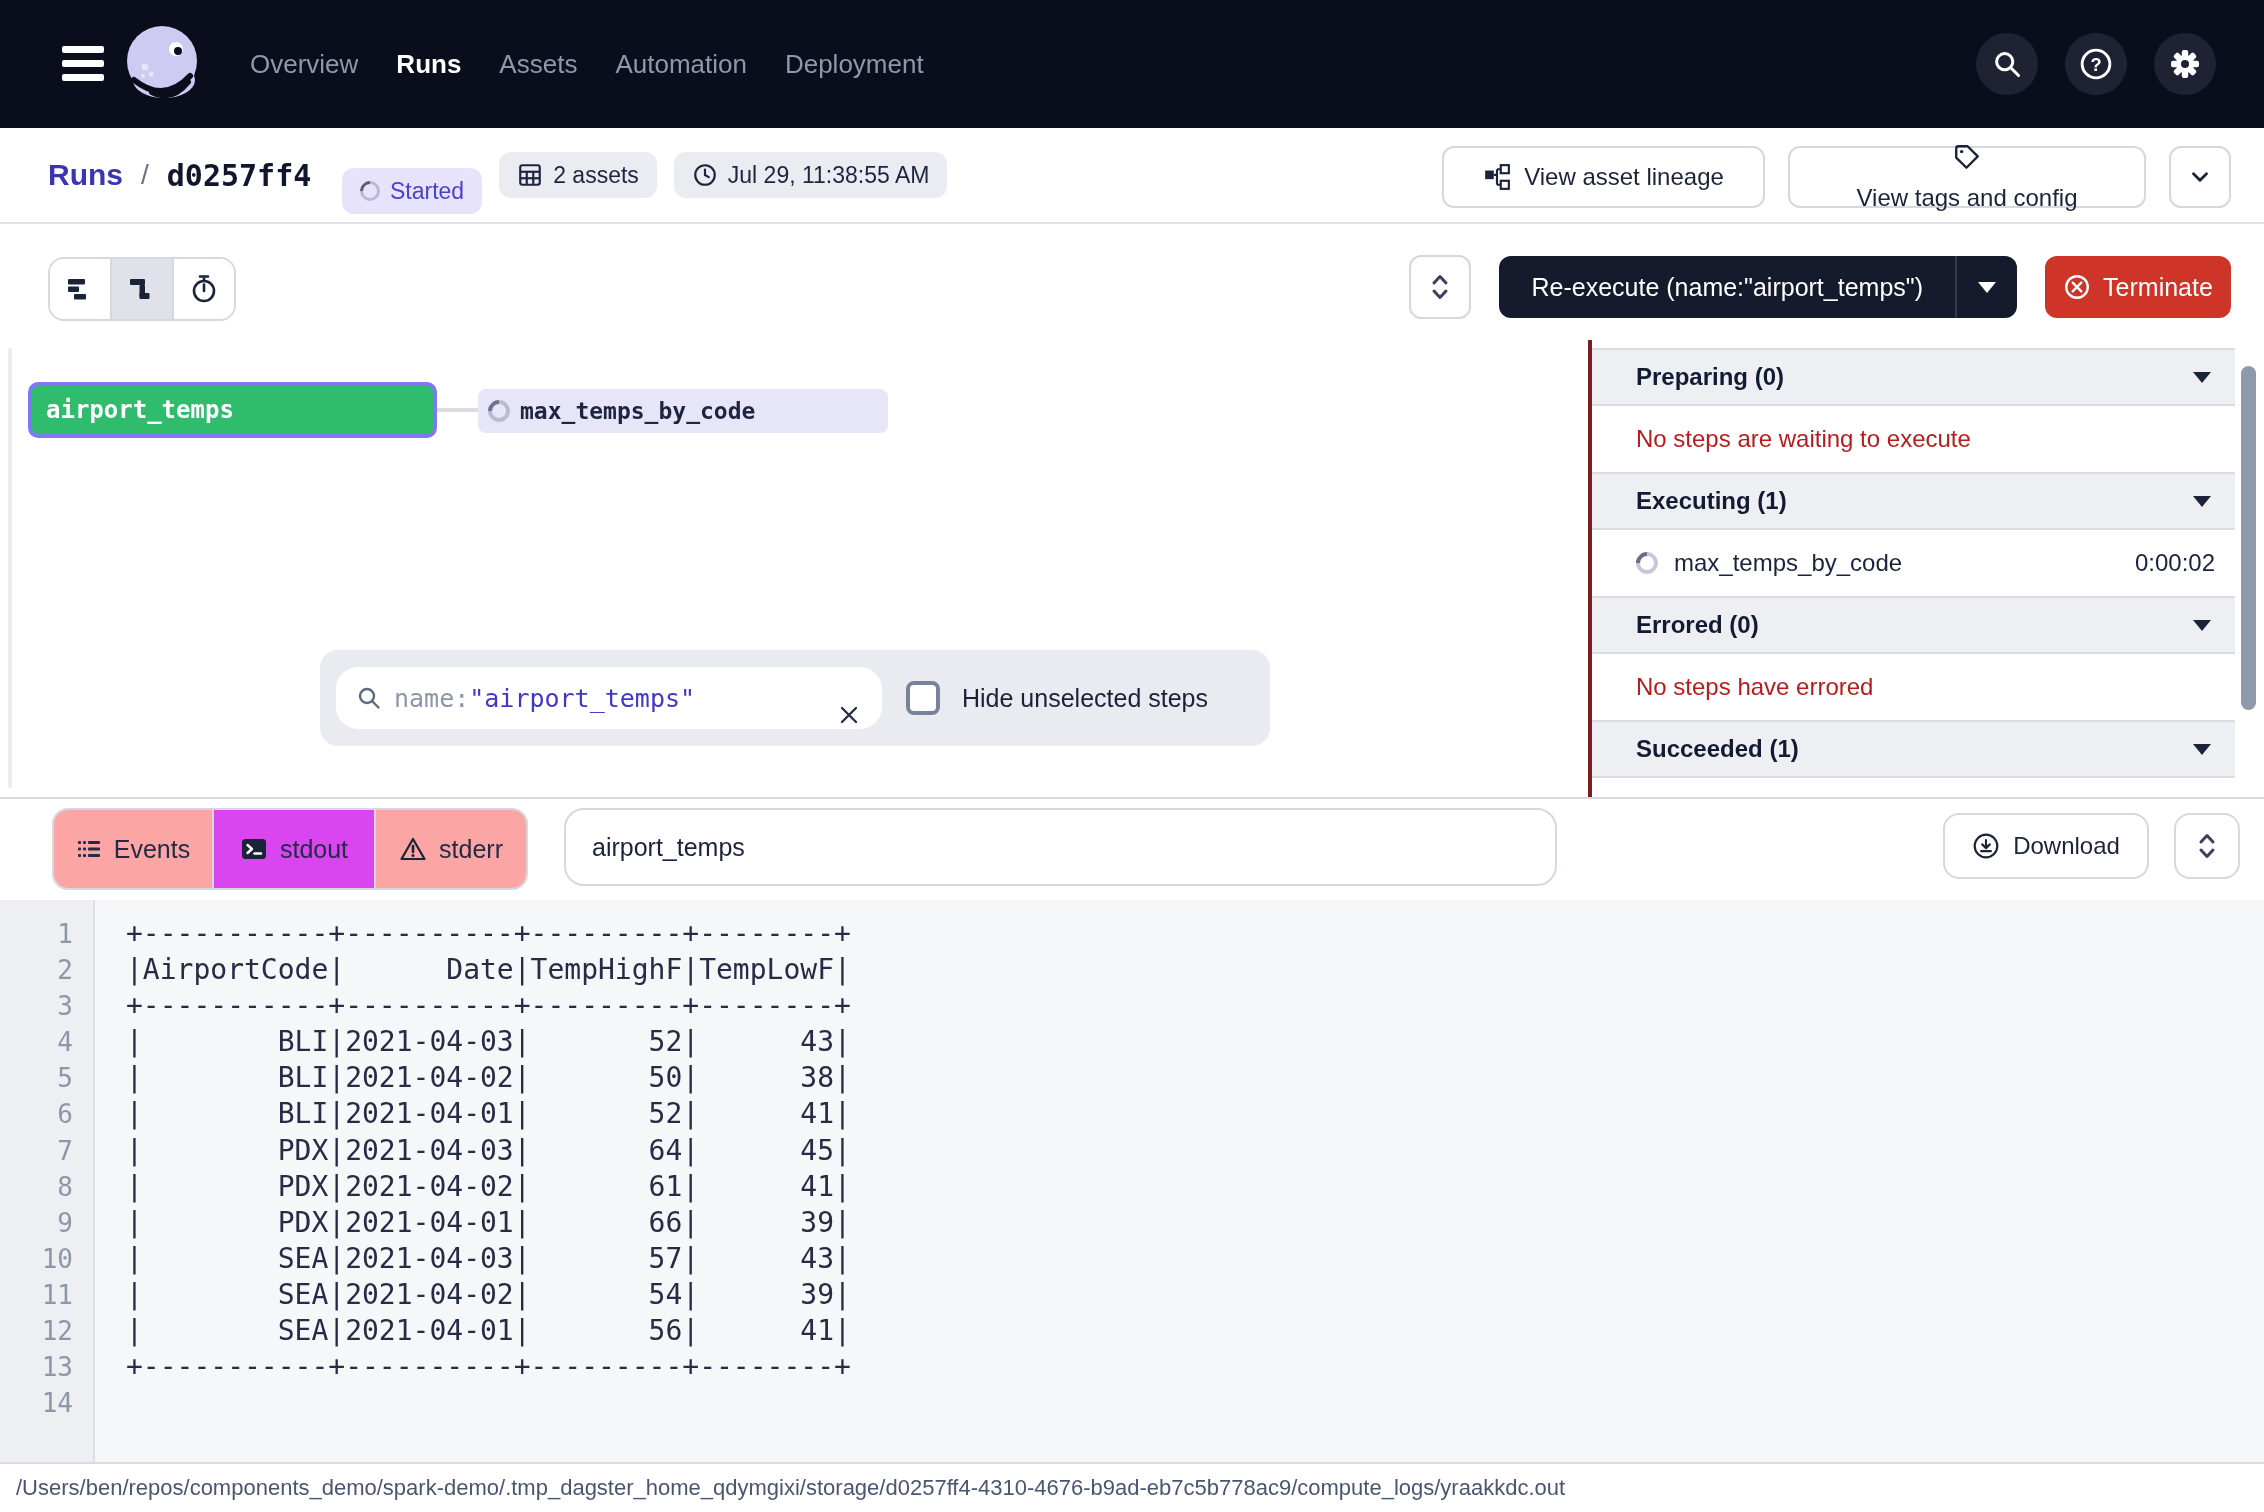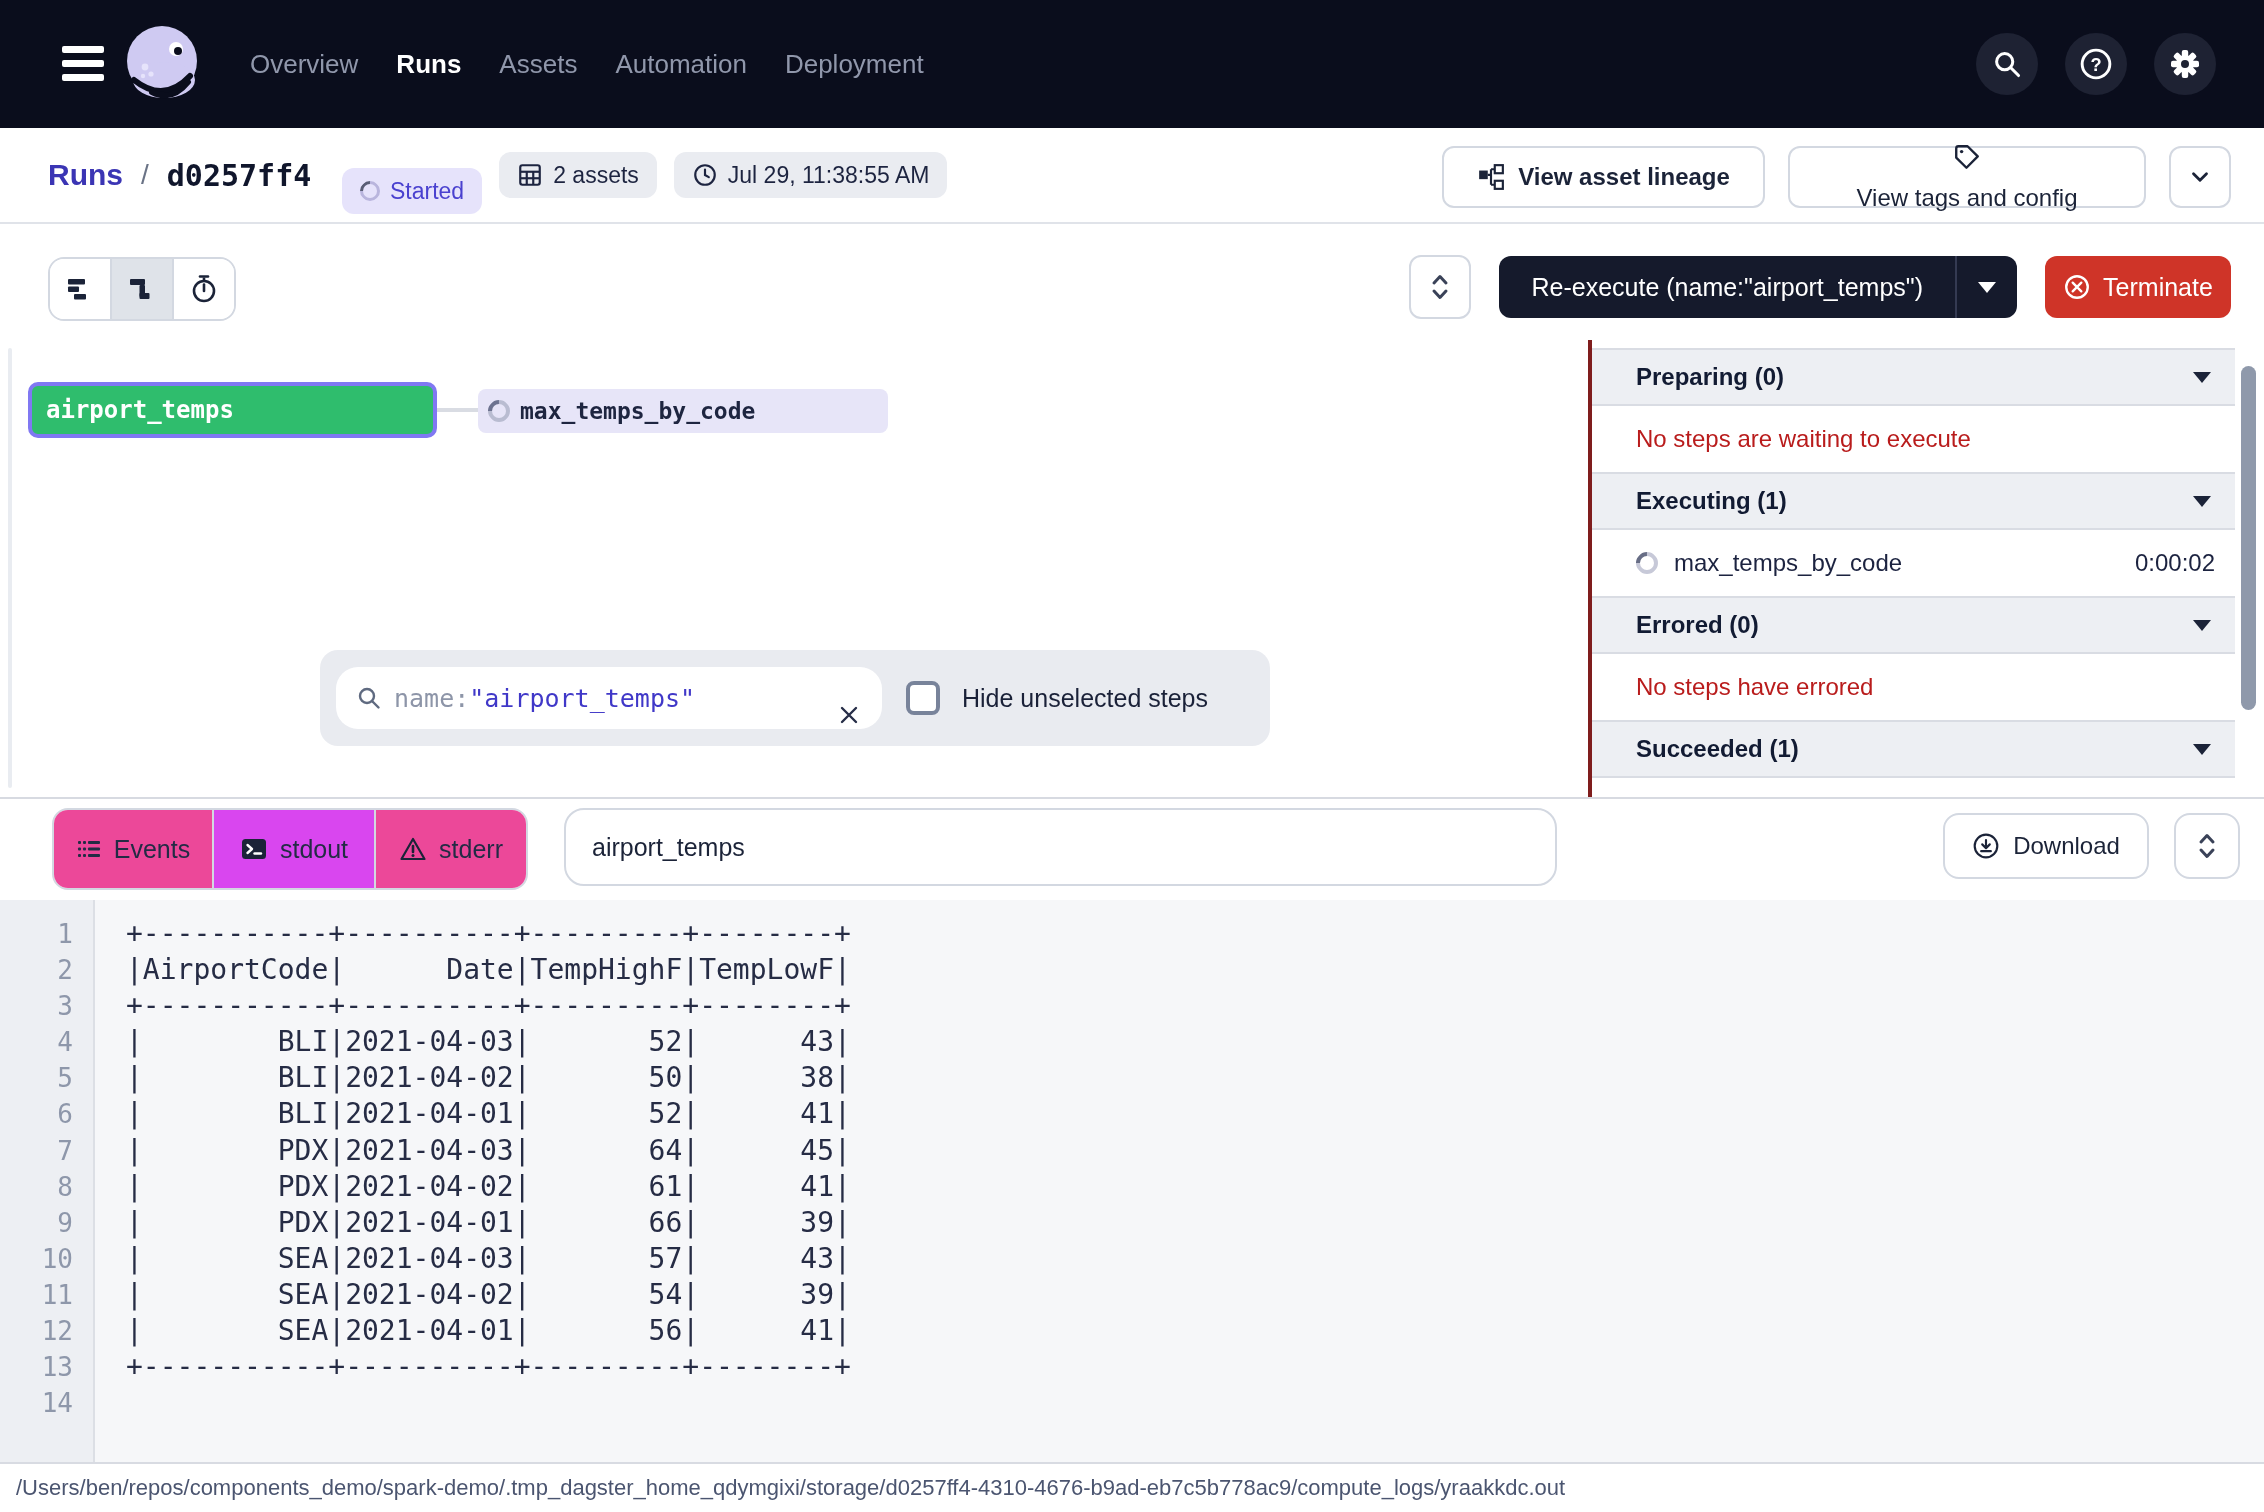"View asset lineage" .btn-lineage { font-weight: bold -> none }
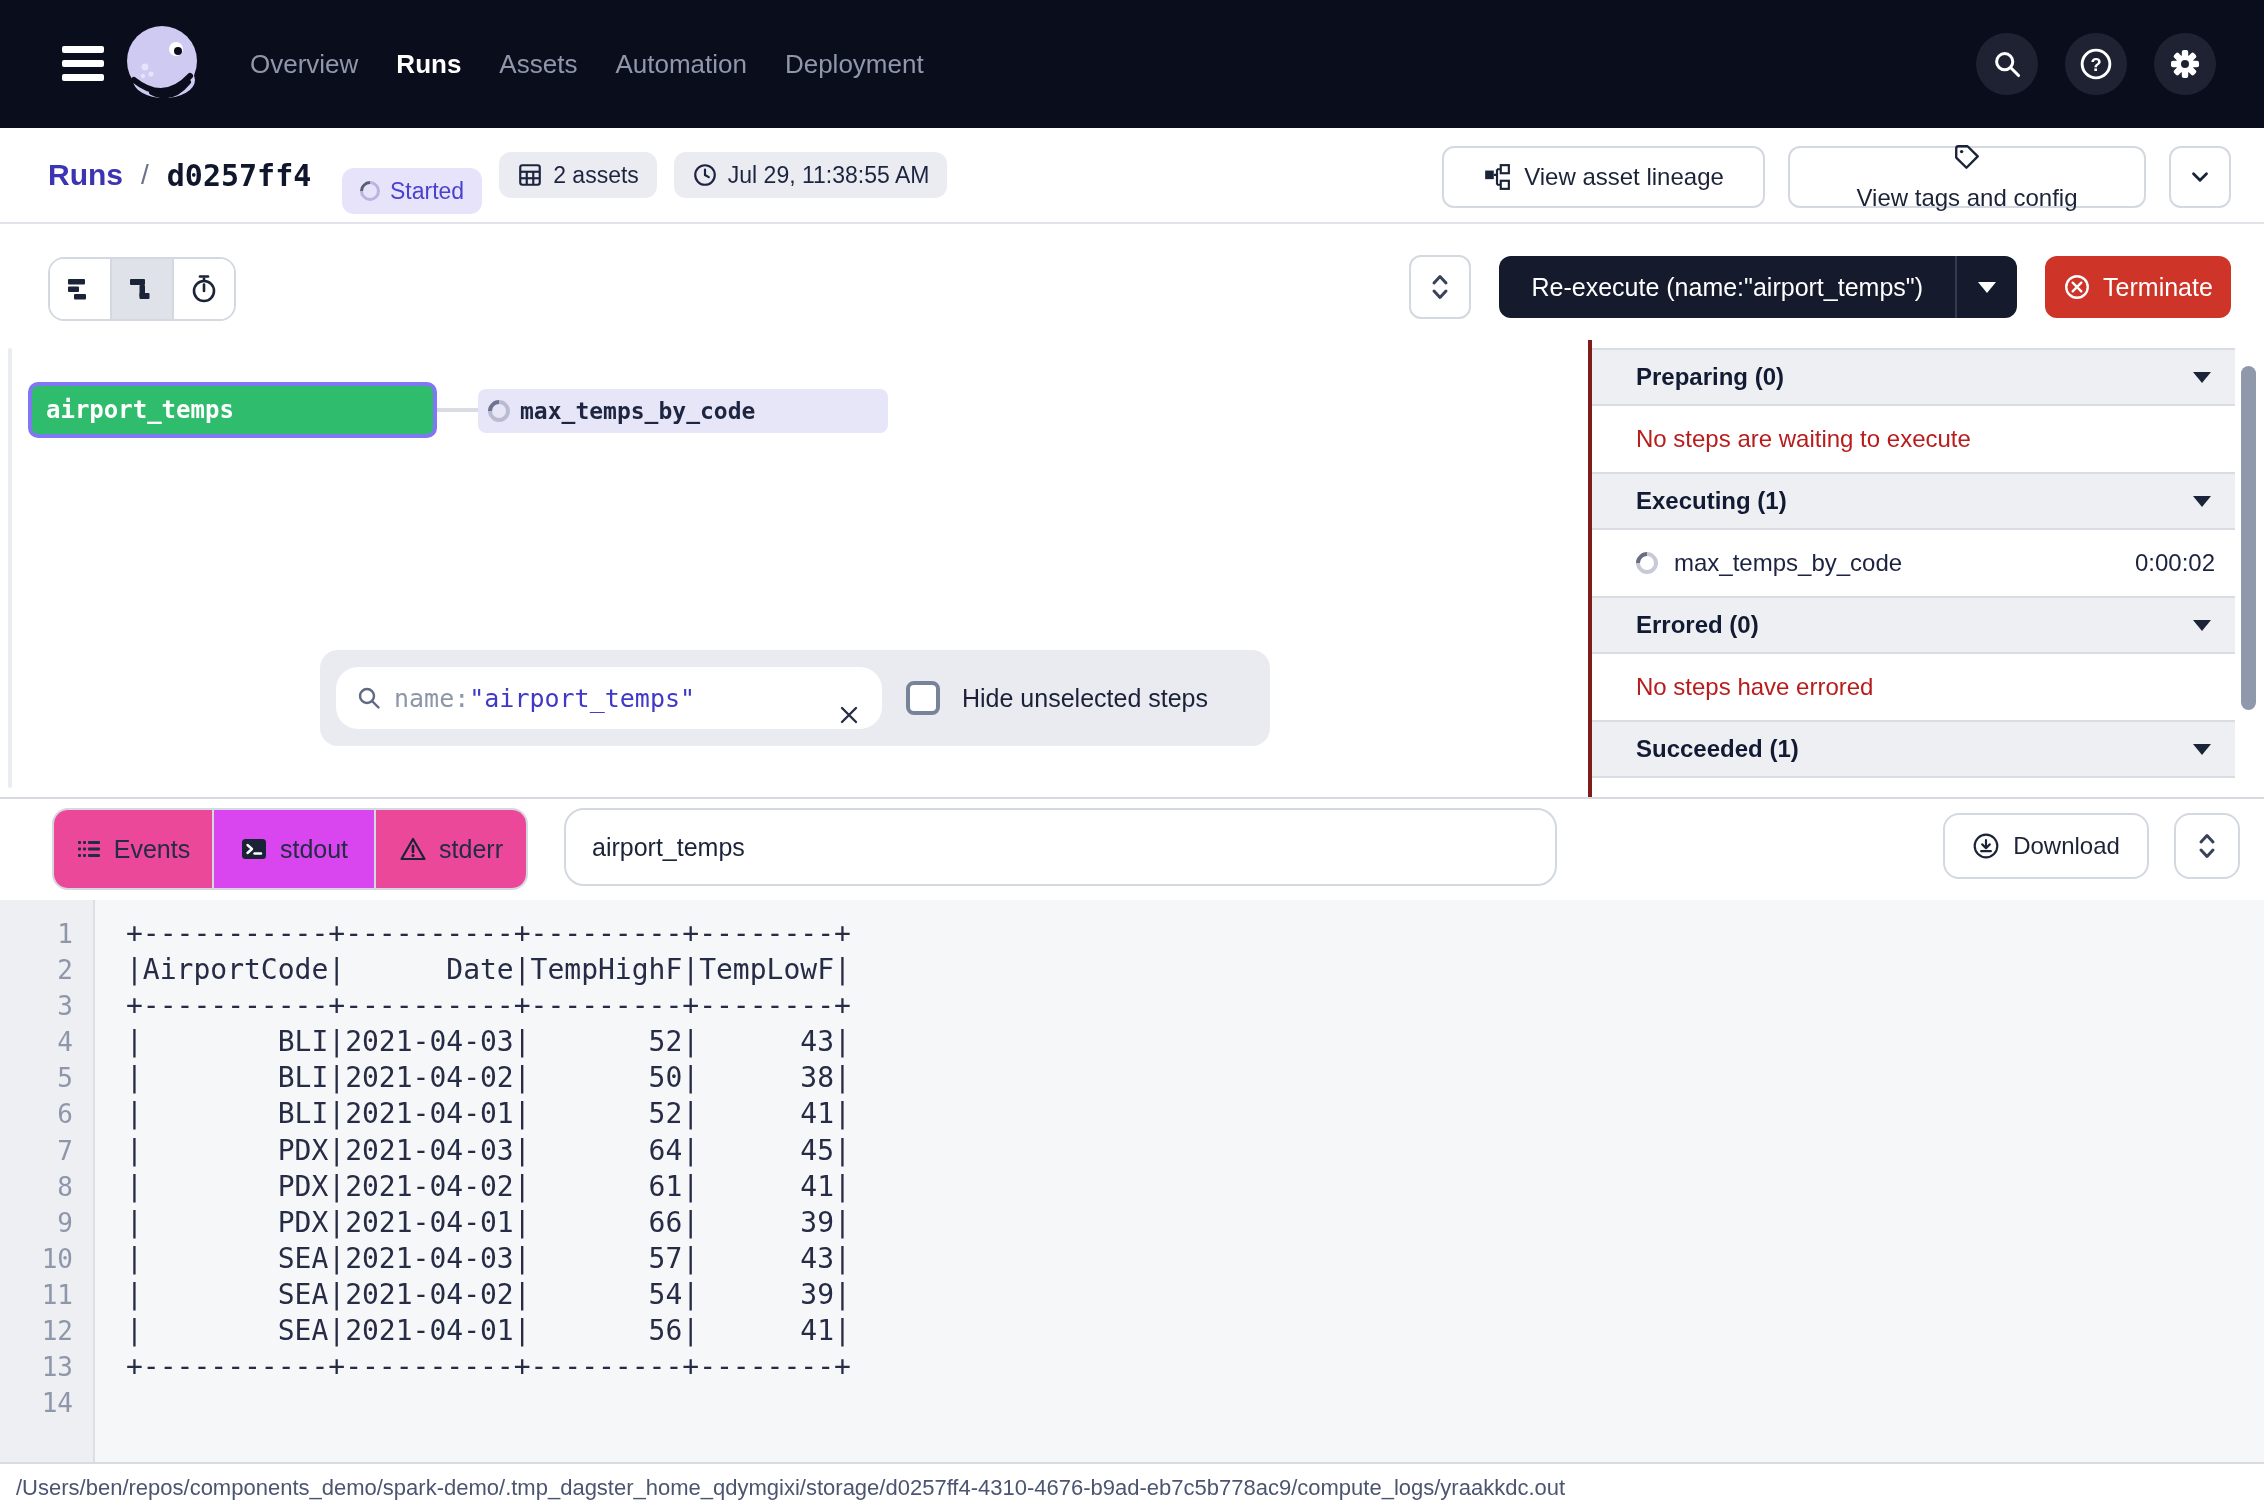"Events" .tab { background: #ec4899 -> #fca5a5 }
